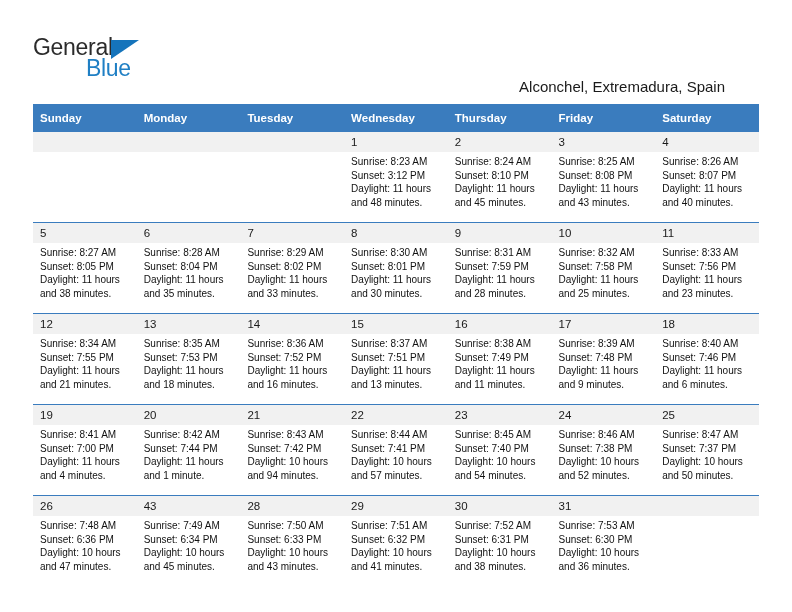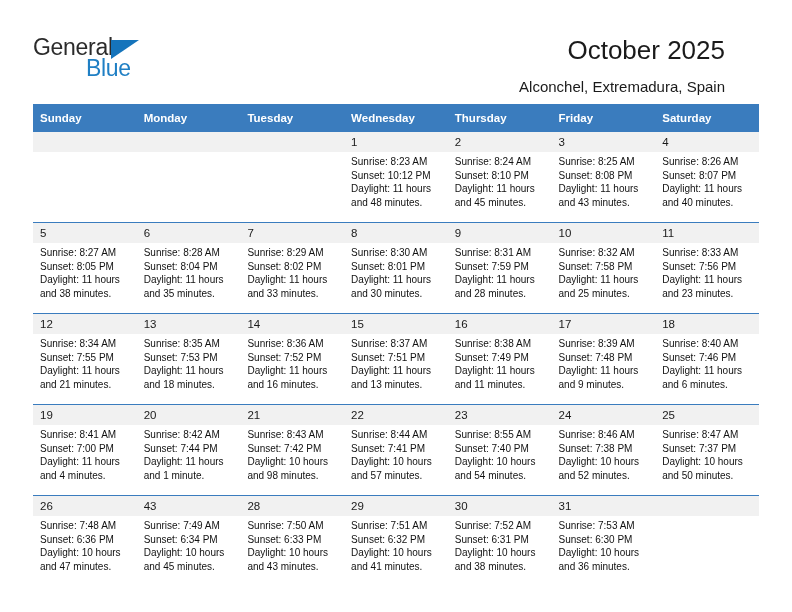"October 2025" div.title { html: <div>October 2025</div> -> none }
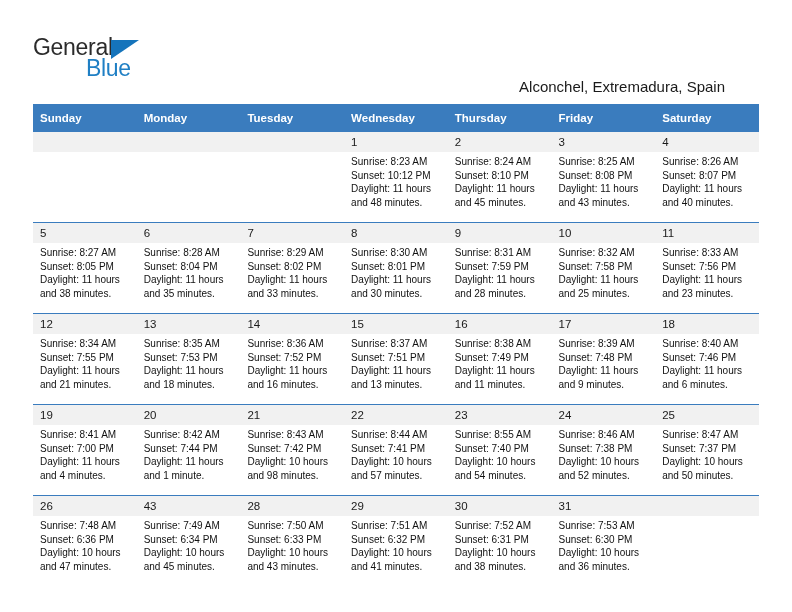"Sunset: 10:12 PM" div { text: 10:12 -> 3:12 }
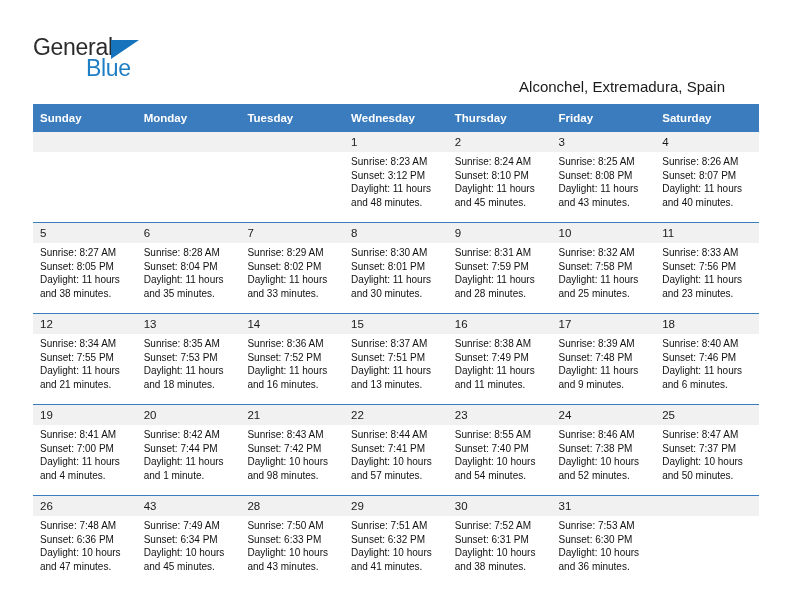"Sunrise: 8:55 AM" div { text: 8:55 -> 8:45 }
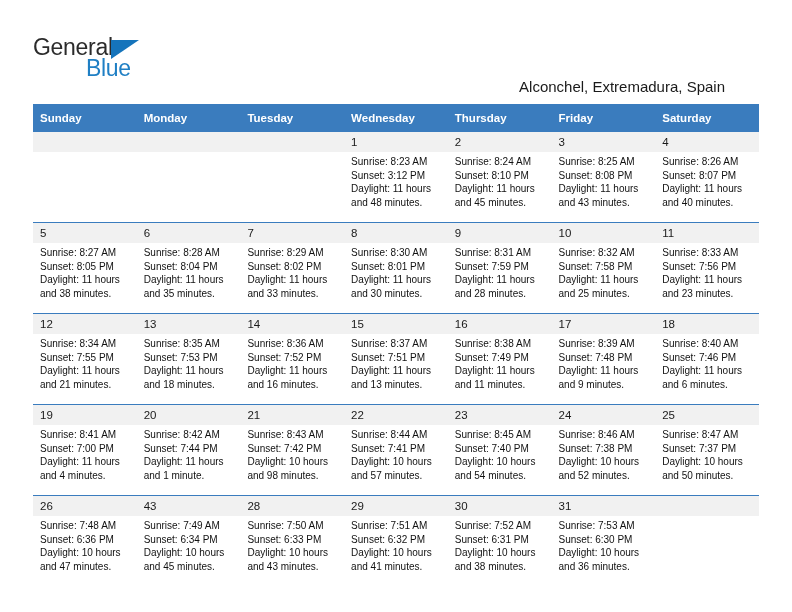"and 98 minutes." div { text: 98 -> 94 }
